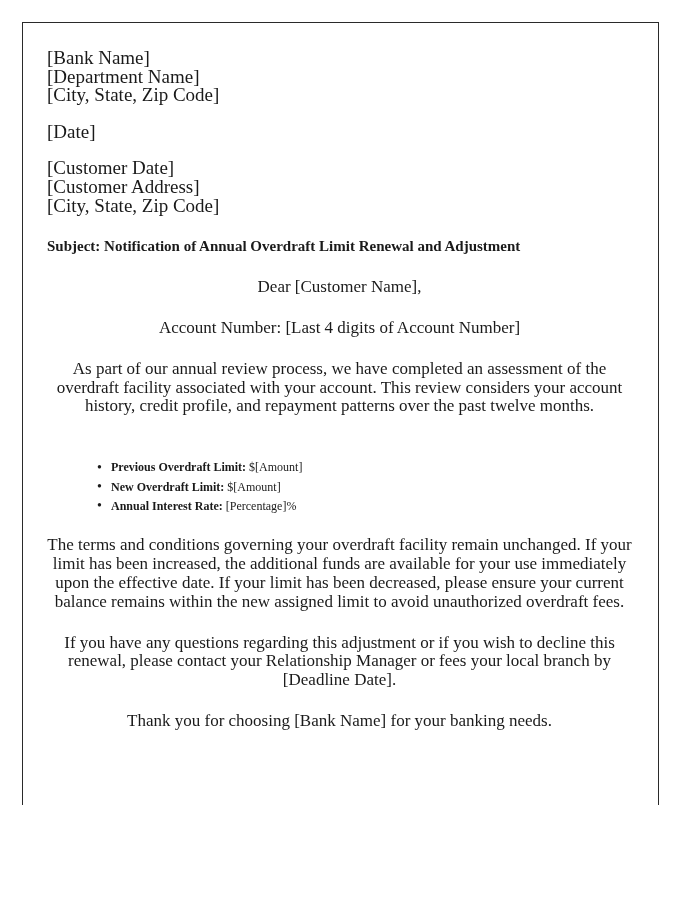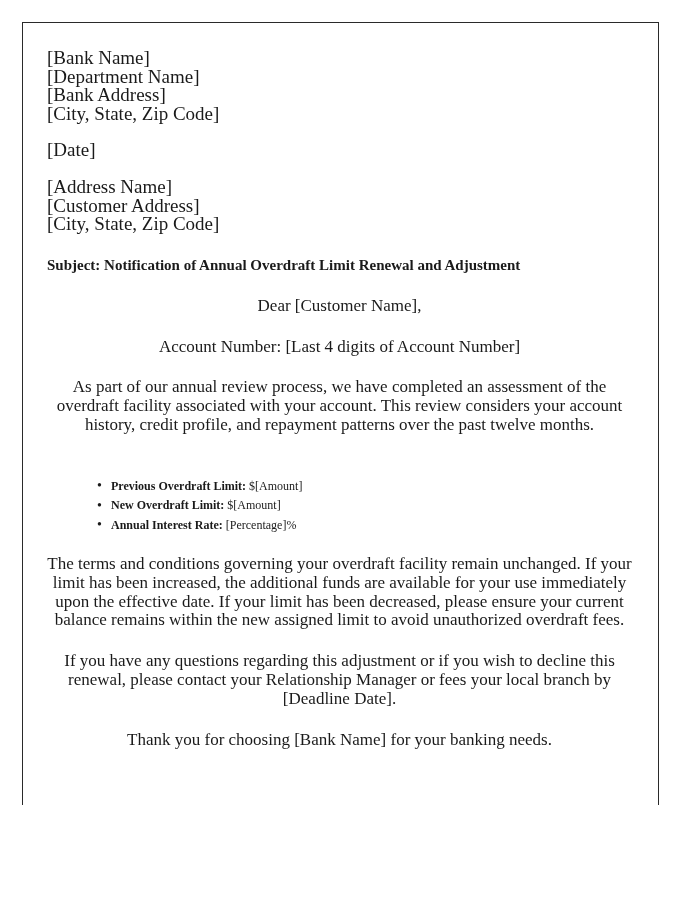"[Bank Address]" div.letter-line { html: <div>[Bank Address]</div> -> none }
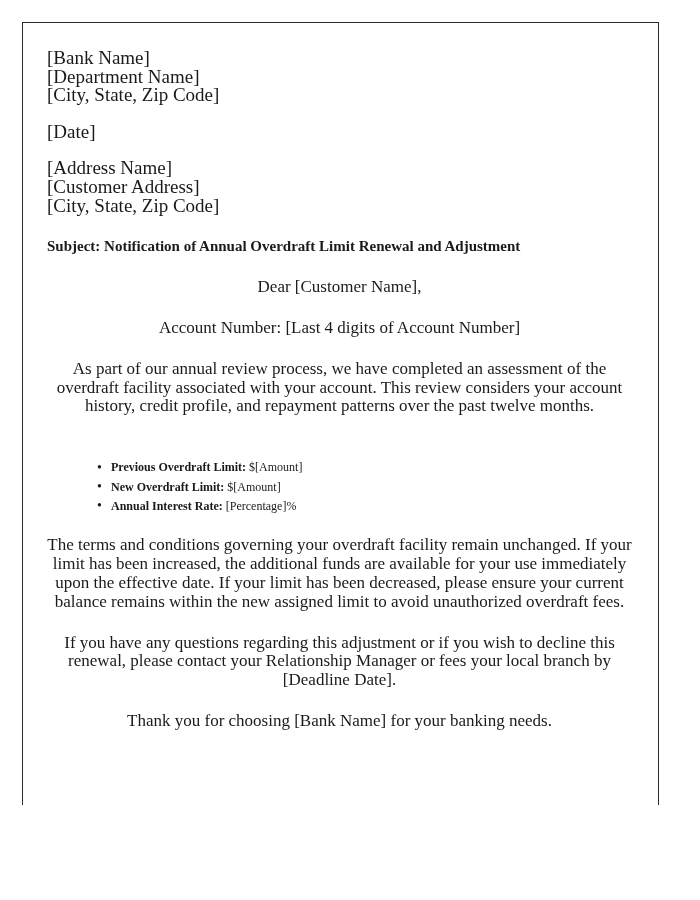"[Address Name]" div.letter-line { text: Address Name -> Customer Date }
